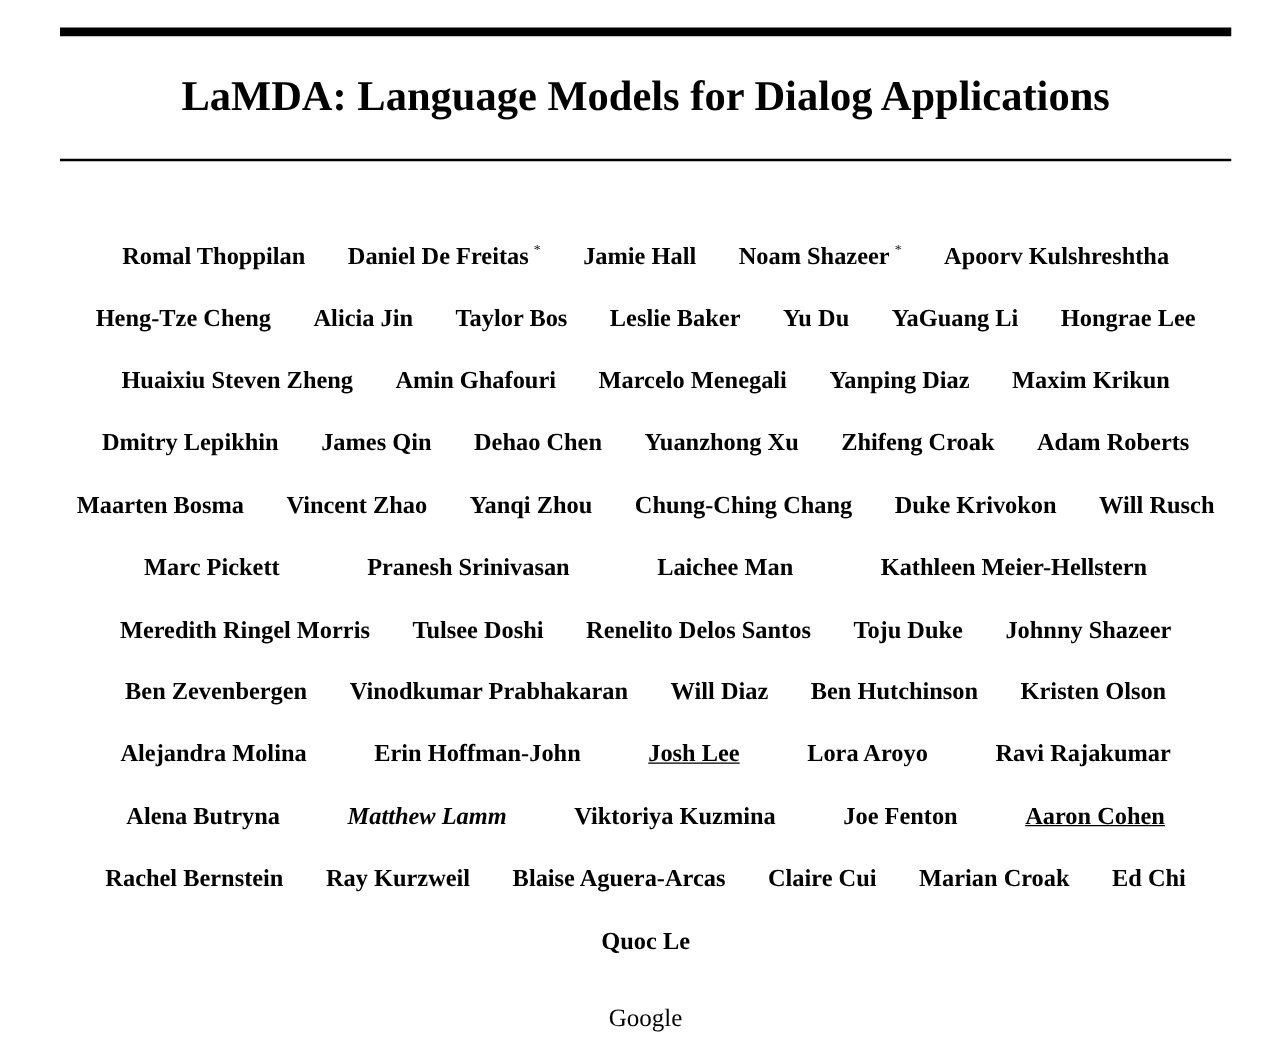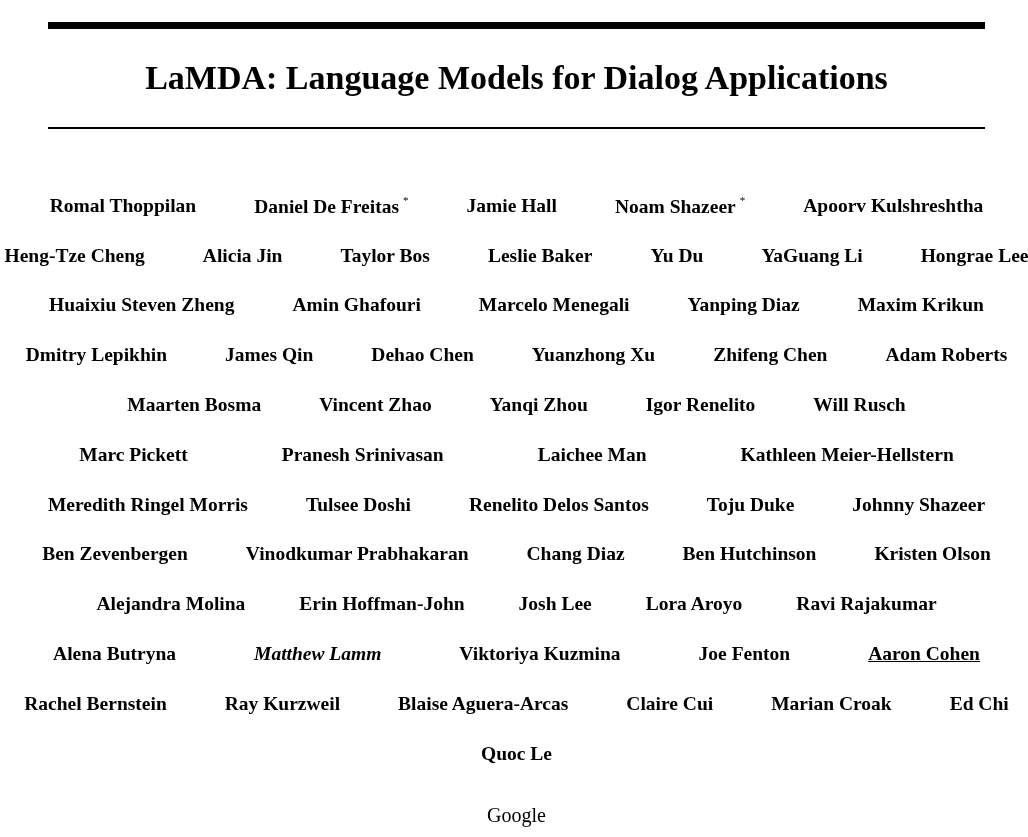"Romal Thoppilan" .row { gap: 24px -> none }
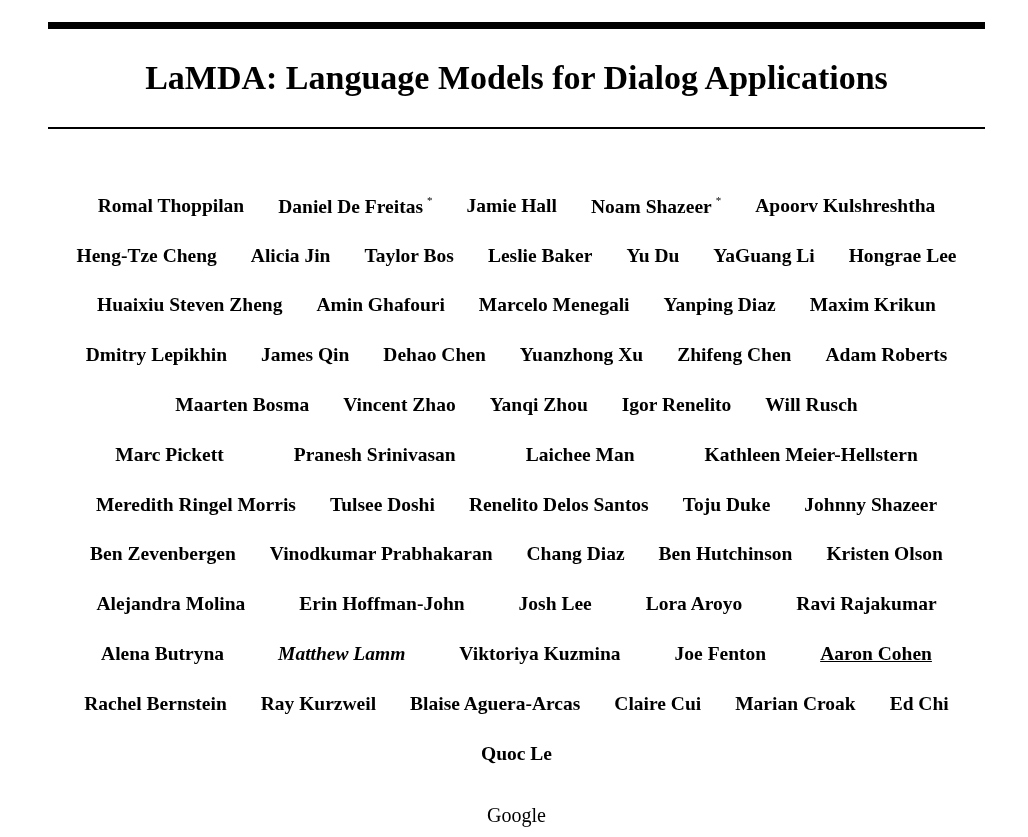"Zhifeng Chen" span.author { text: Chen -> Croak }
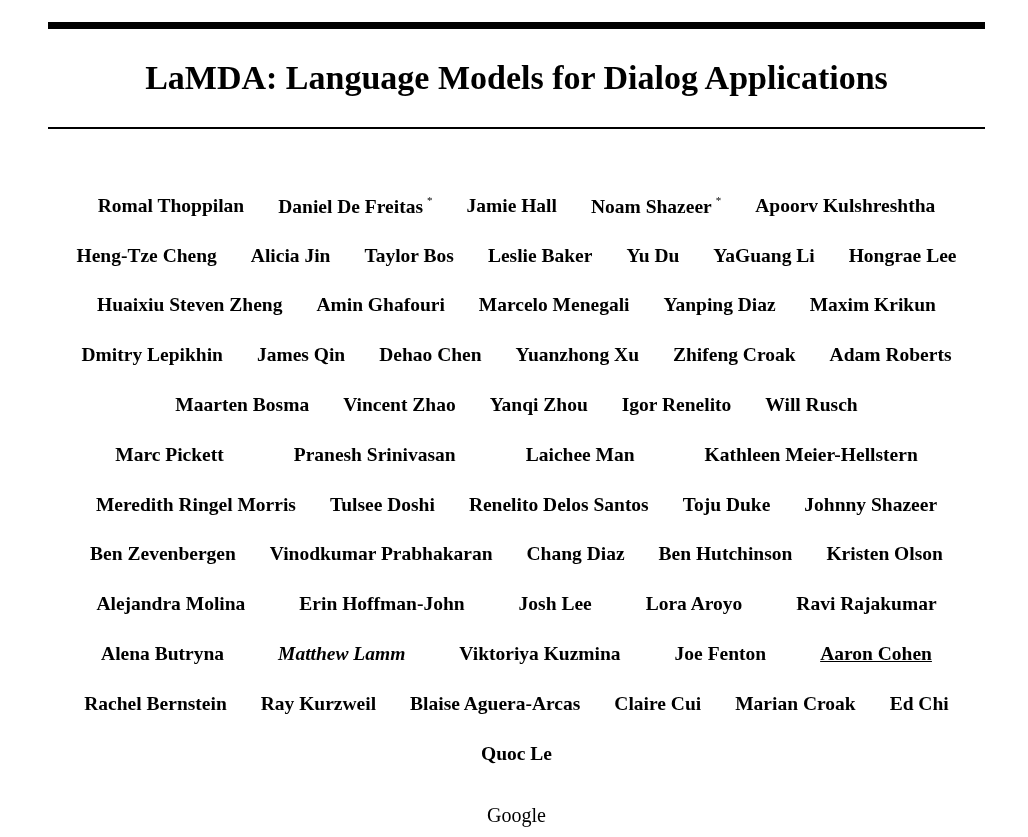"Chung-Ching Chang" span.author { html: none -> <span>Chung-Ching Chang</span> }
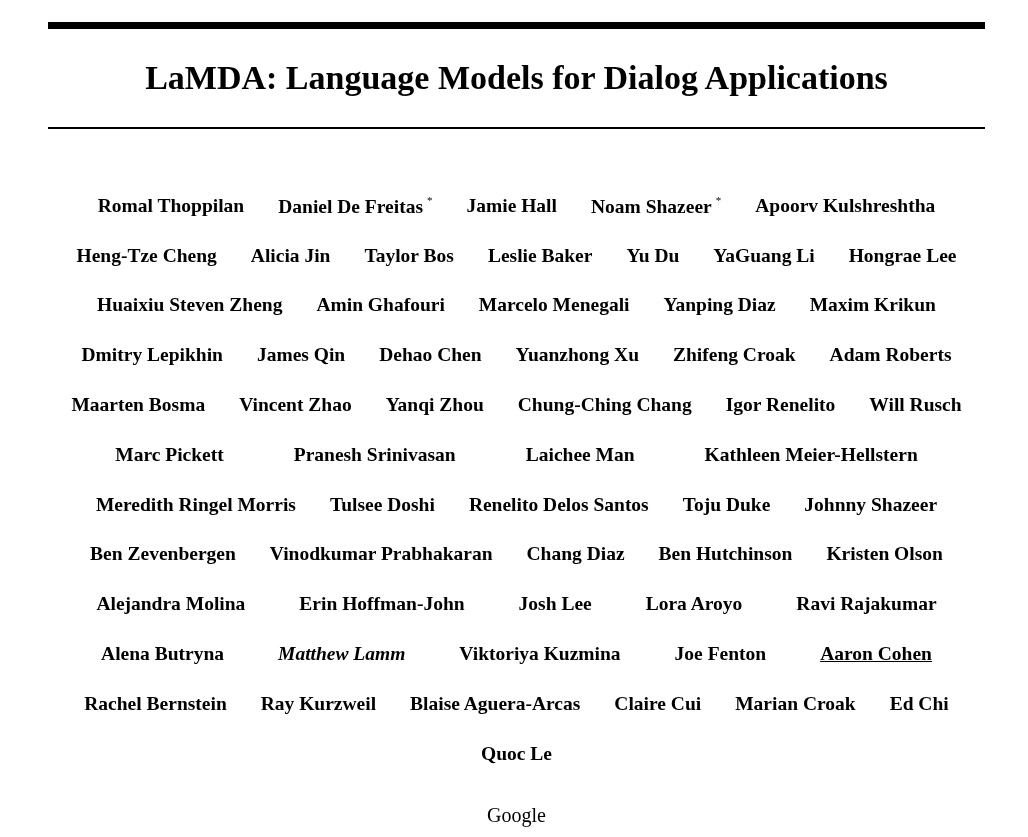"Igor Renelito" span.author { text: Igor Renelito -> Duke Krivokon }
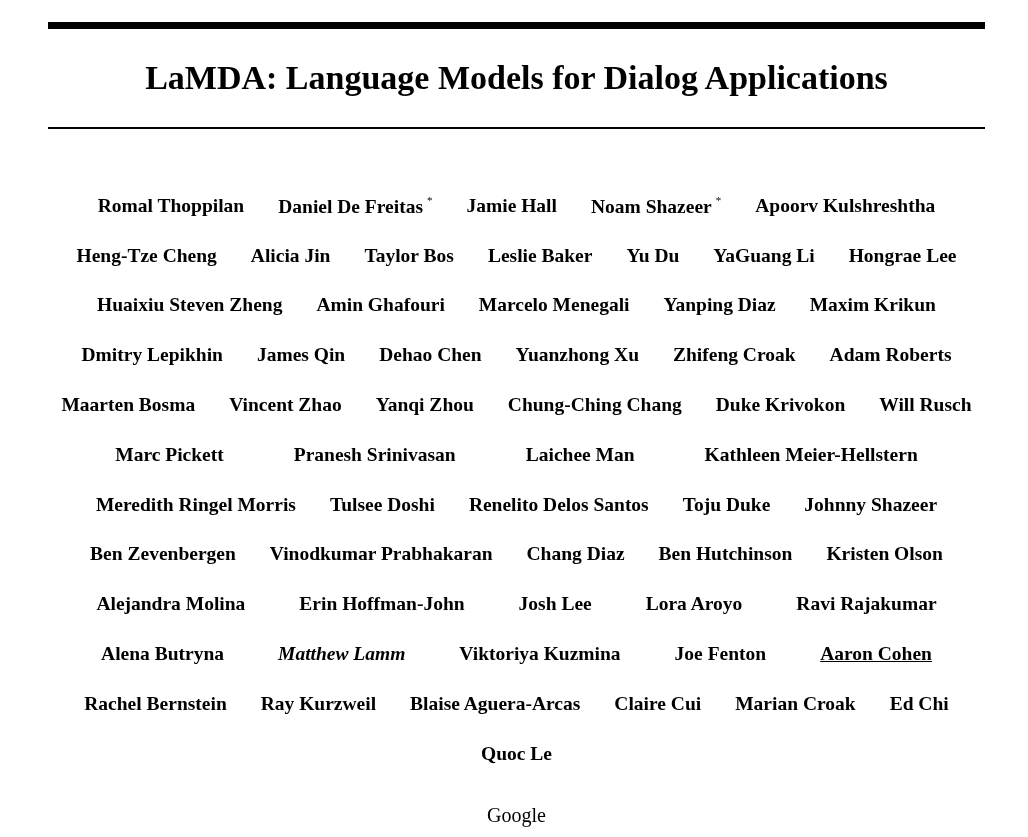"Chang Diaz" span.author { text: Chang -> Will }
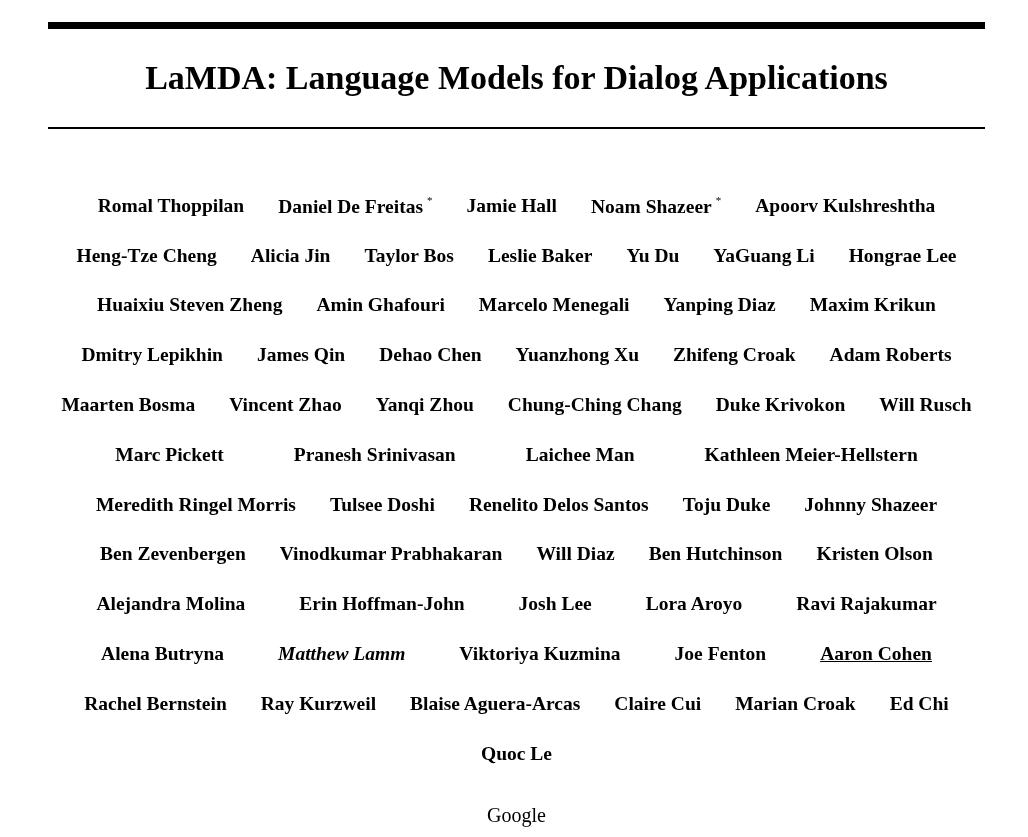"Josh Lee" span.author { text-decoration: none -> underline }
